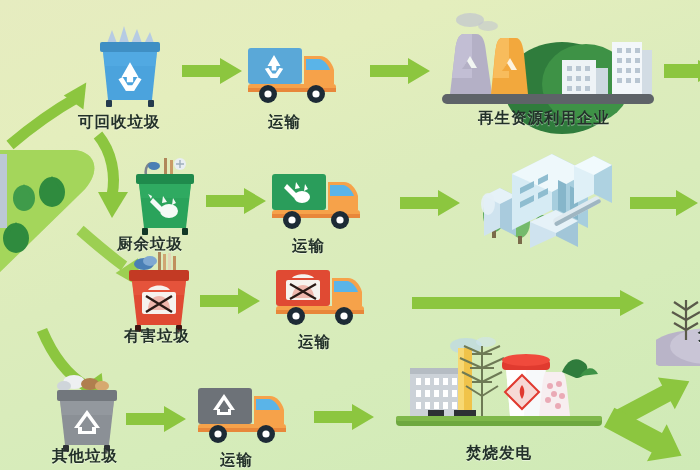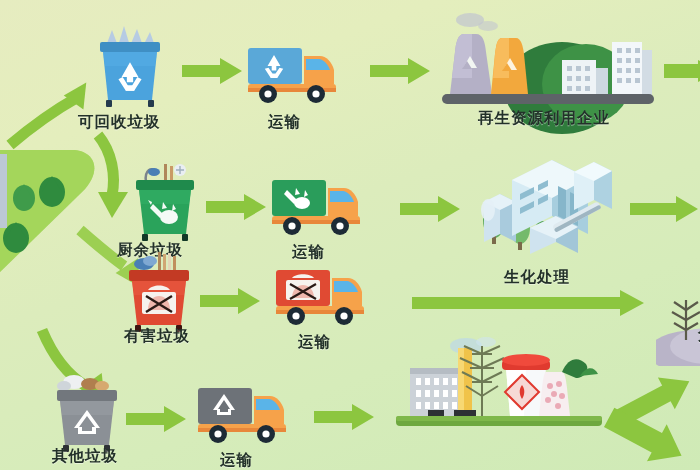"厨余垃圾" div.abs { top: 14px -> 8px }
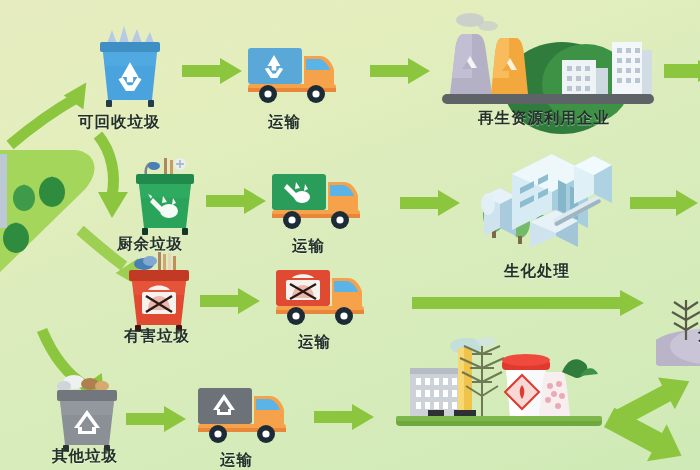"生化处理" div.lbl { html: <div>生化处理</div> -> none }
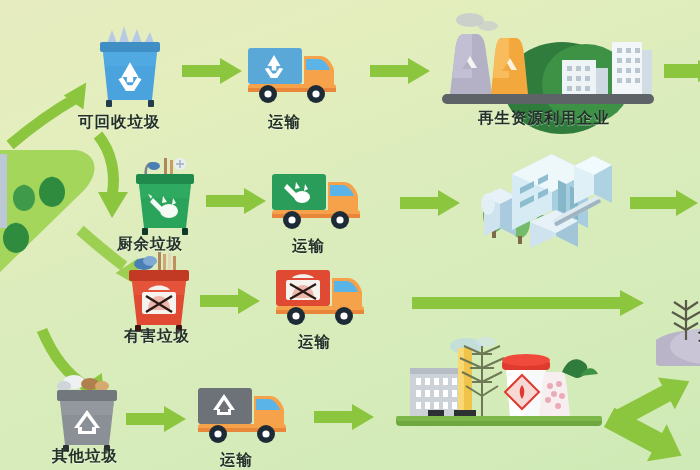"焚烧发电" div.lbl { html: none -> <div>焚烧发电</div> }
